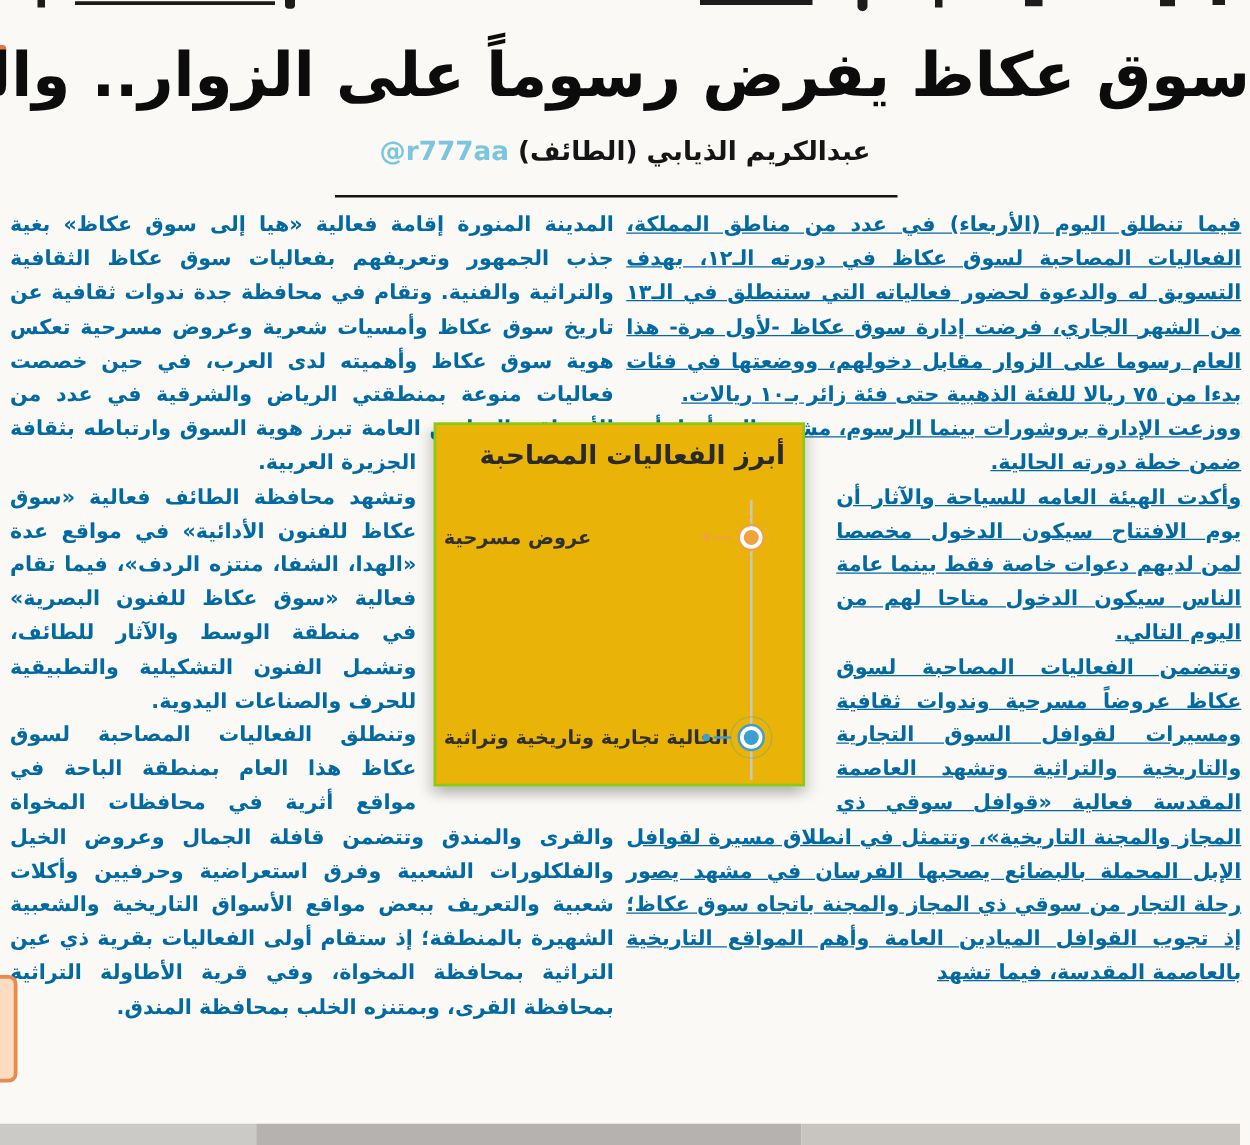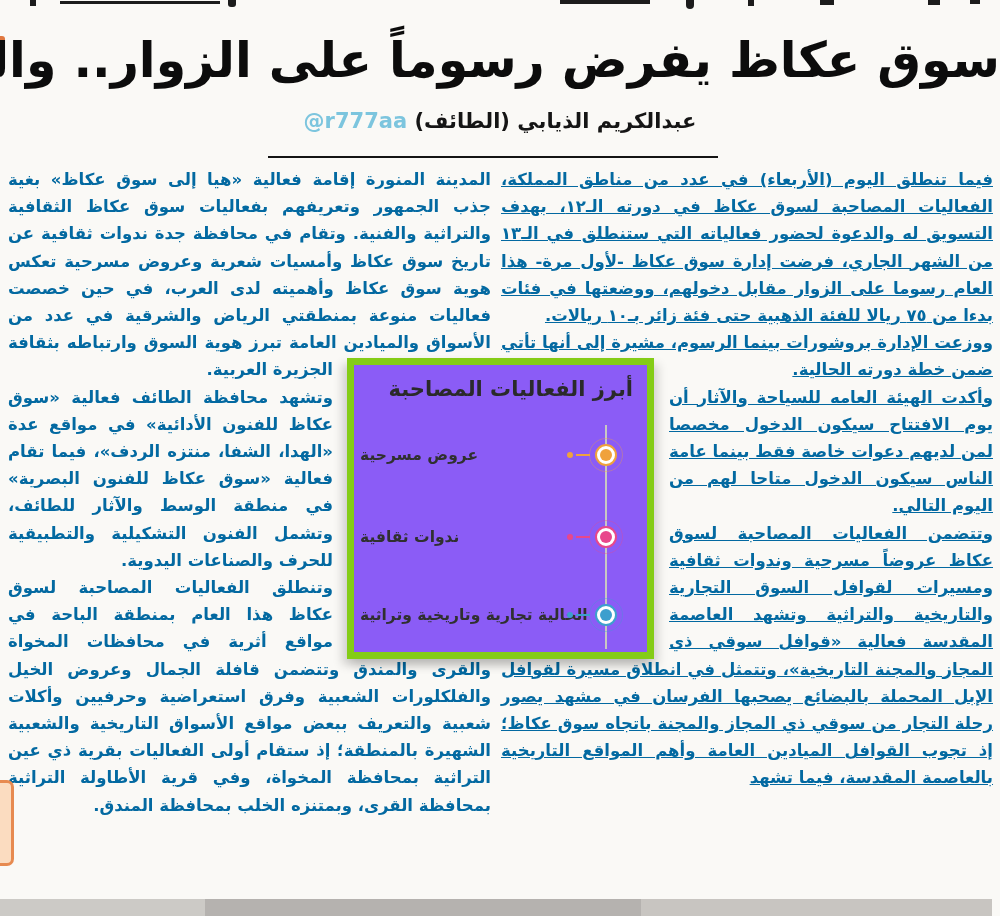"أبرز الفعاليات المصاحبة" .info-box { background: #8b5cf6 -> #eab308; border: 7px solid #84cc16 -> 2px solid #84cc16; top: 358px -> 338px }
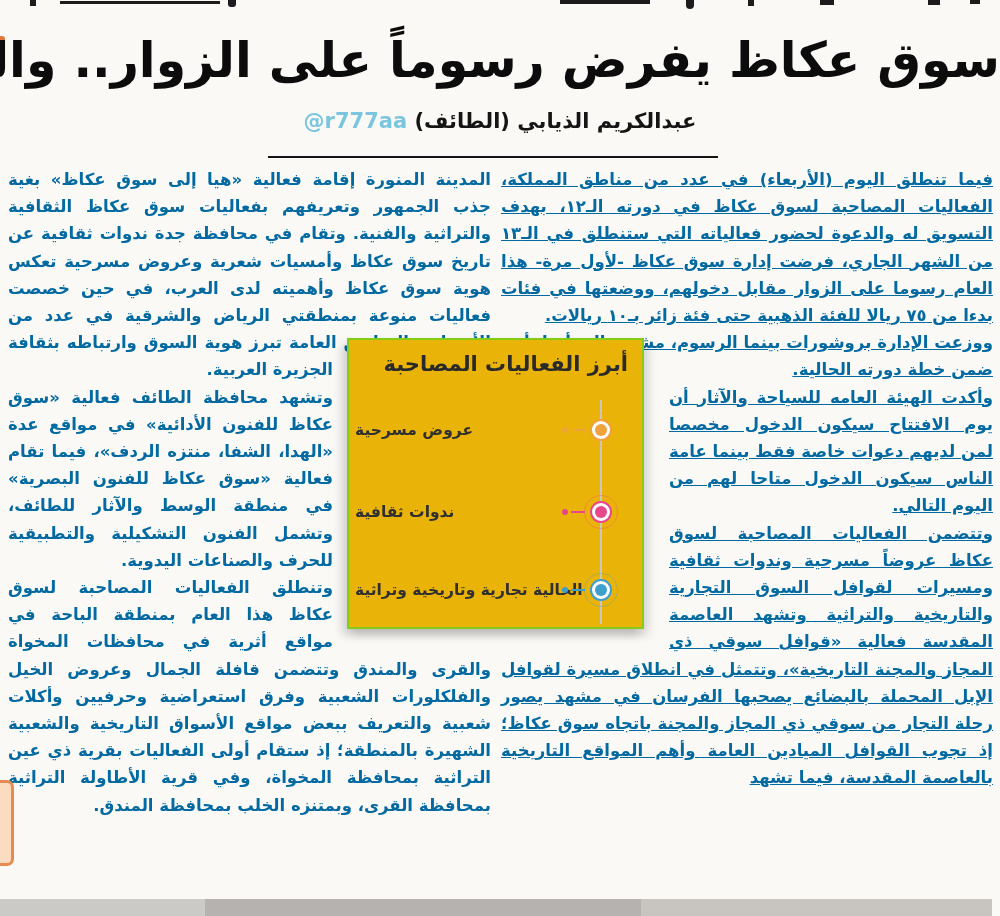"ندوات ثقافية" div.info-row { html: <div> <div>ندوات ثقافية</div> <div></div> <div></div> <div> <div></div> <div></div> <div></div> </div> </div> -> none }
